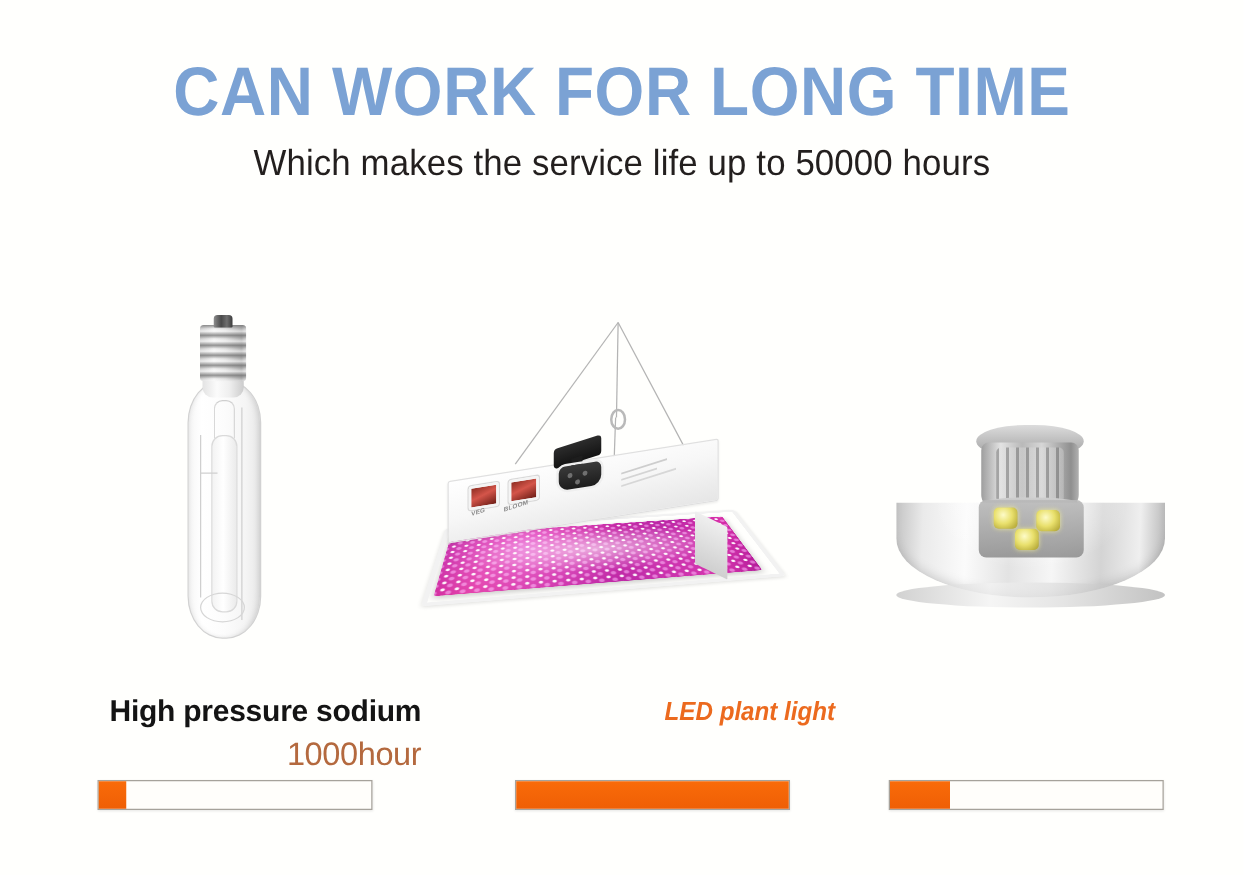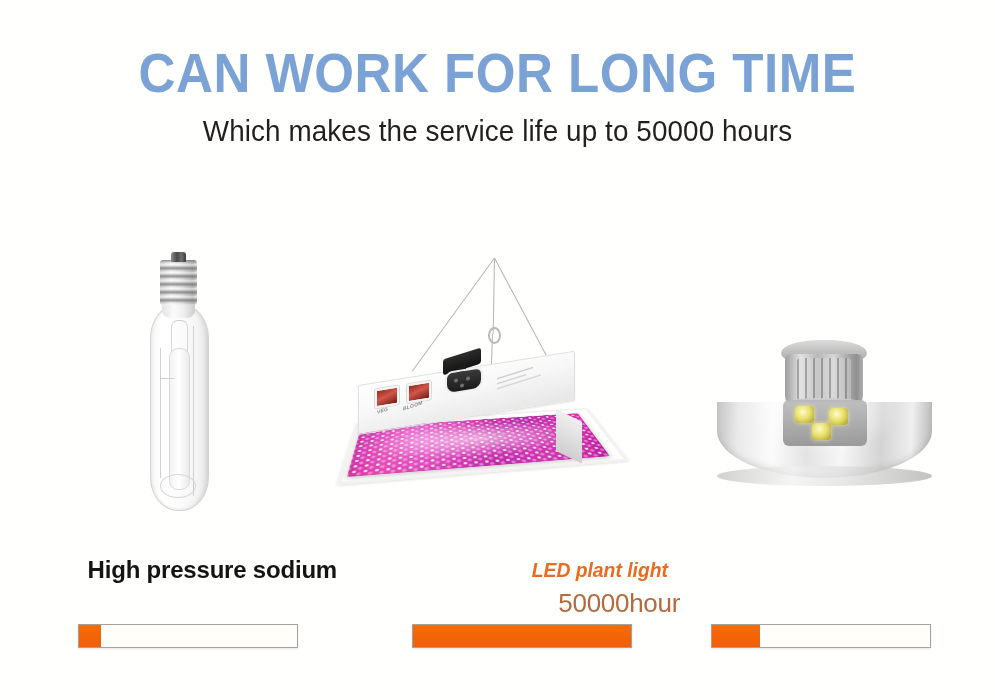"1000hour" div.hours-line { html: none -> <div>1000hour</div> }
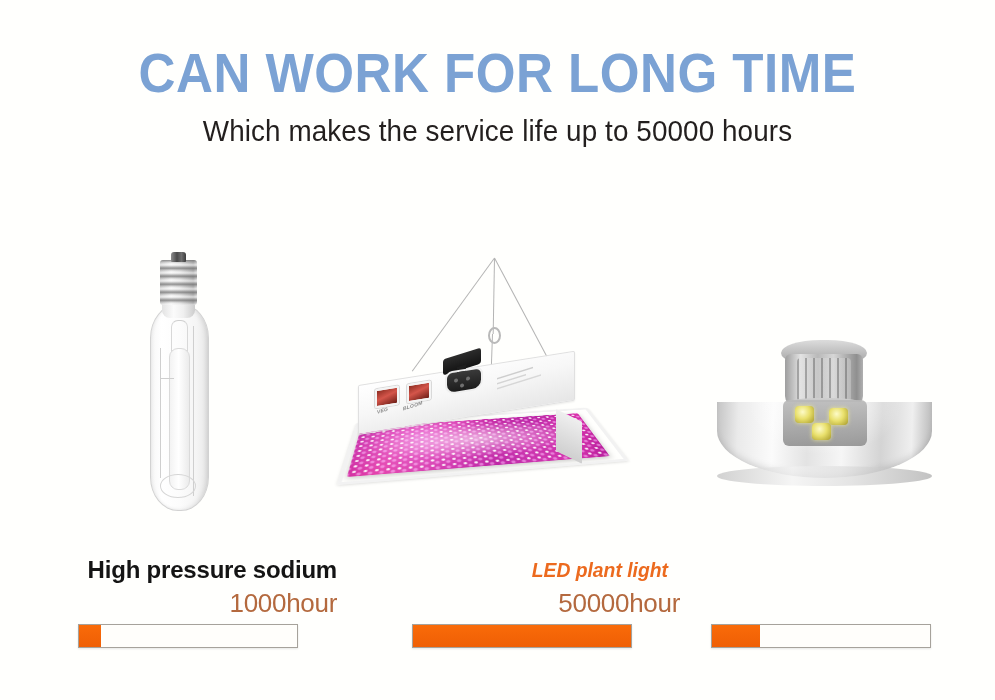"50000hour" div.hours-line { html: <div>50000hour</div> -> none }
